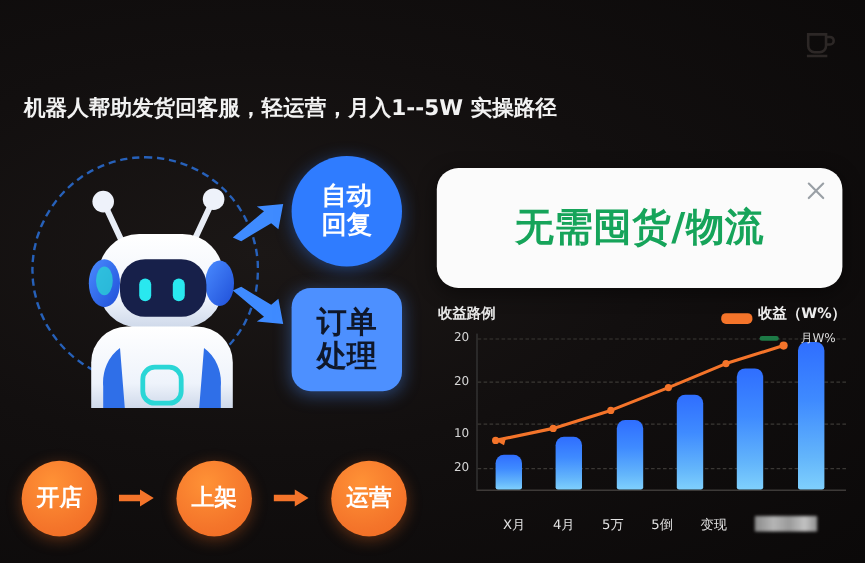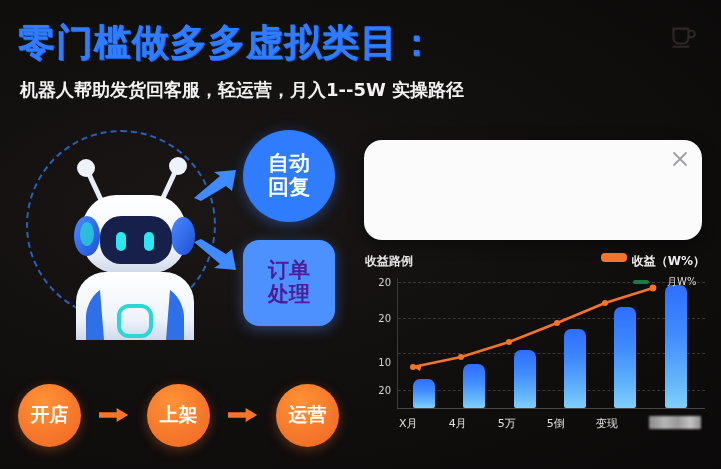"零门槛做多多虚拟类目：" div.title { html: <div>零门槛做多多虚拟类目：</div> -> none }
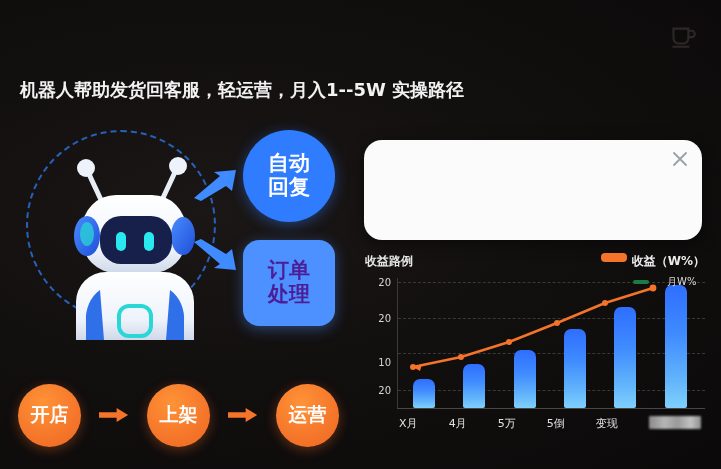"无需囤货/物流" div.promo-text { html: none -> <div>无需囤货/物流</div> }
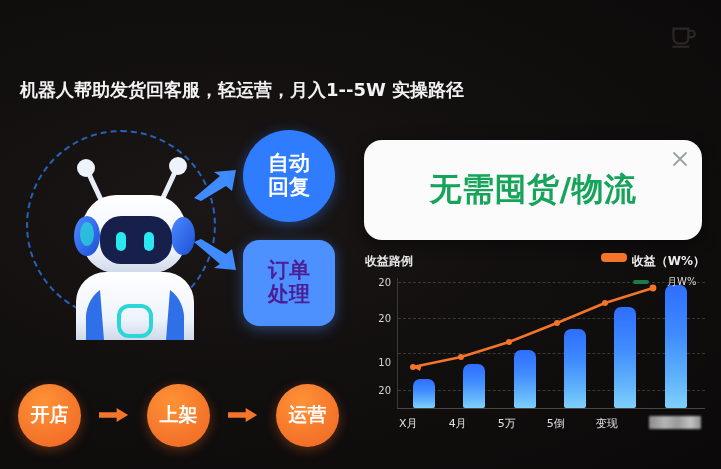"订单" .bubble-rect { color: #4c1d95 -> #0f172a; font-size: 21px -> 25px }
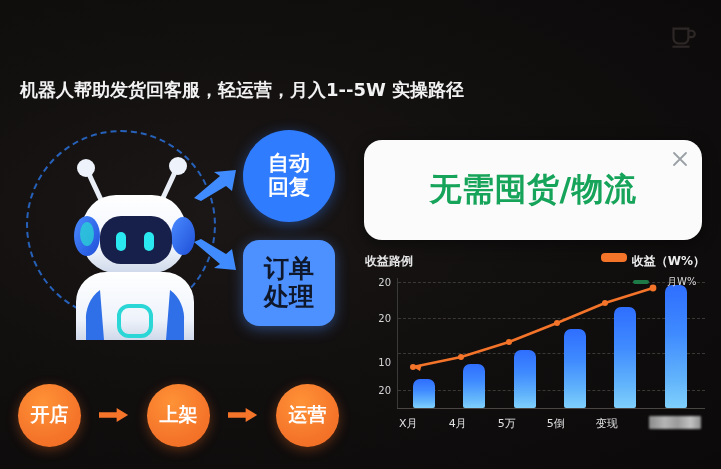"收益（W%）" .legend { align-items: flex-start -> flex-end }
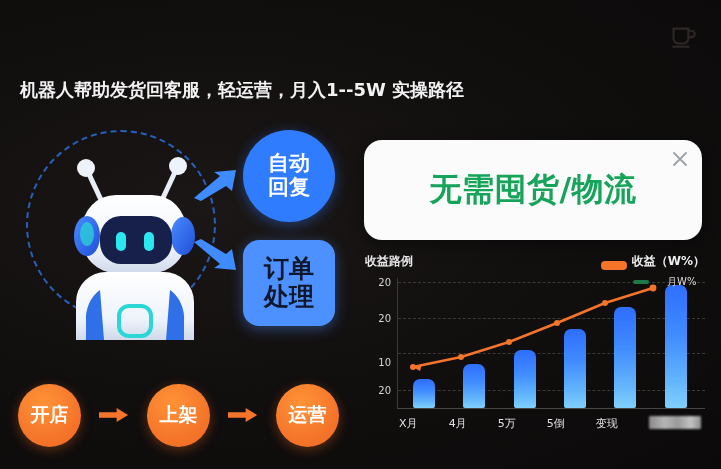"X月" .x-axis { justify-content: space-between -> center; top: 138px -> 152px }
